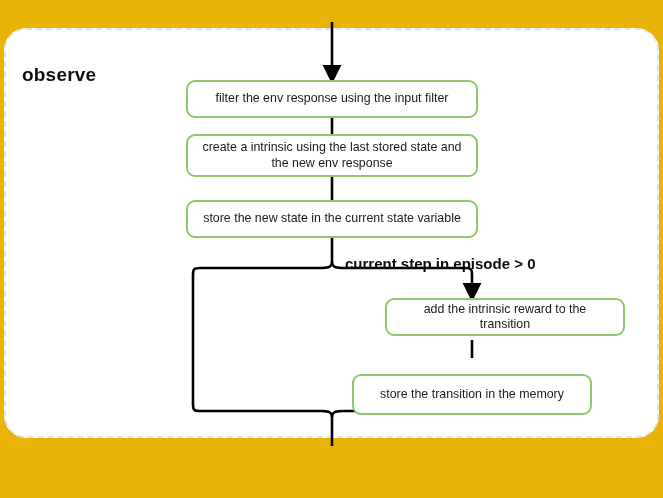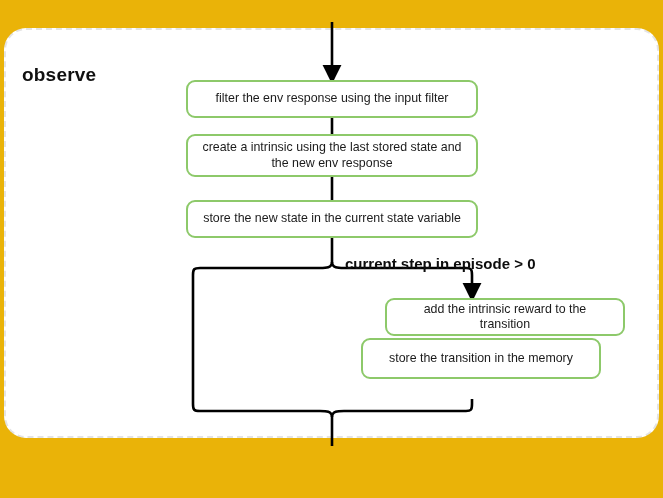"store the transition in the" #n5 { margin-left: 9px -> none; top: 338px -> 374px }
